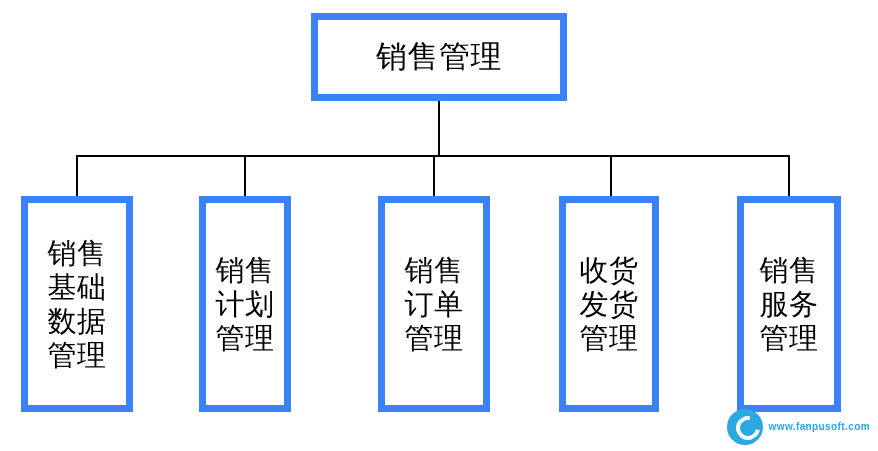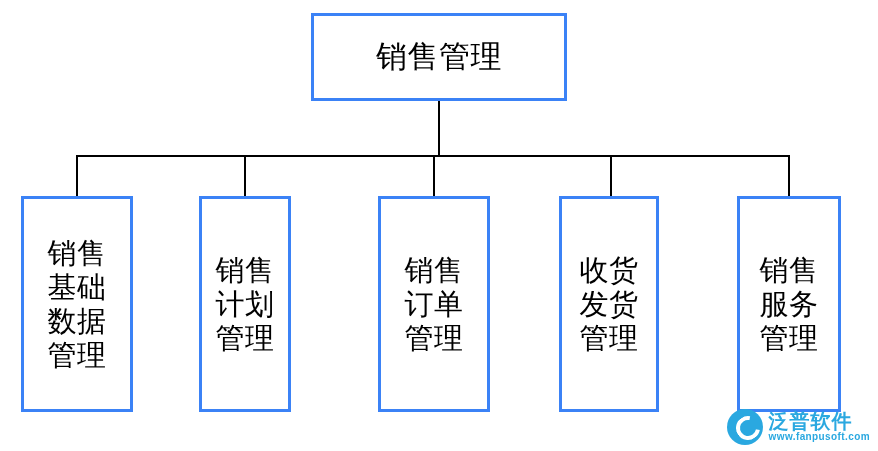"销售管理" .node { border: 3px solid #3b82f6 -> 7px solid #3b82f6 }
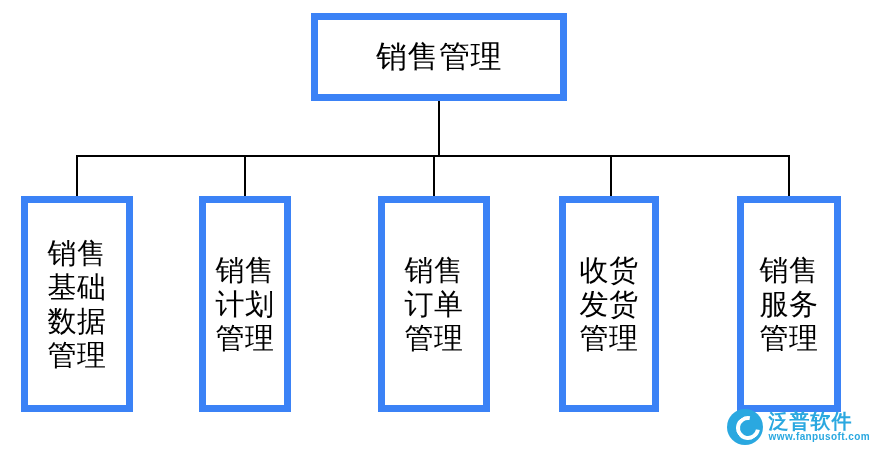"泛普软件" span.wm-main { html: <span>泛普软件</span> -> none }
